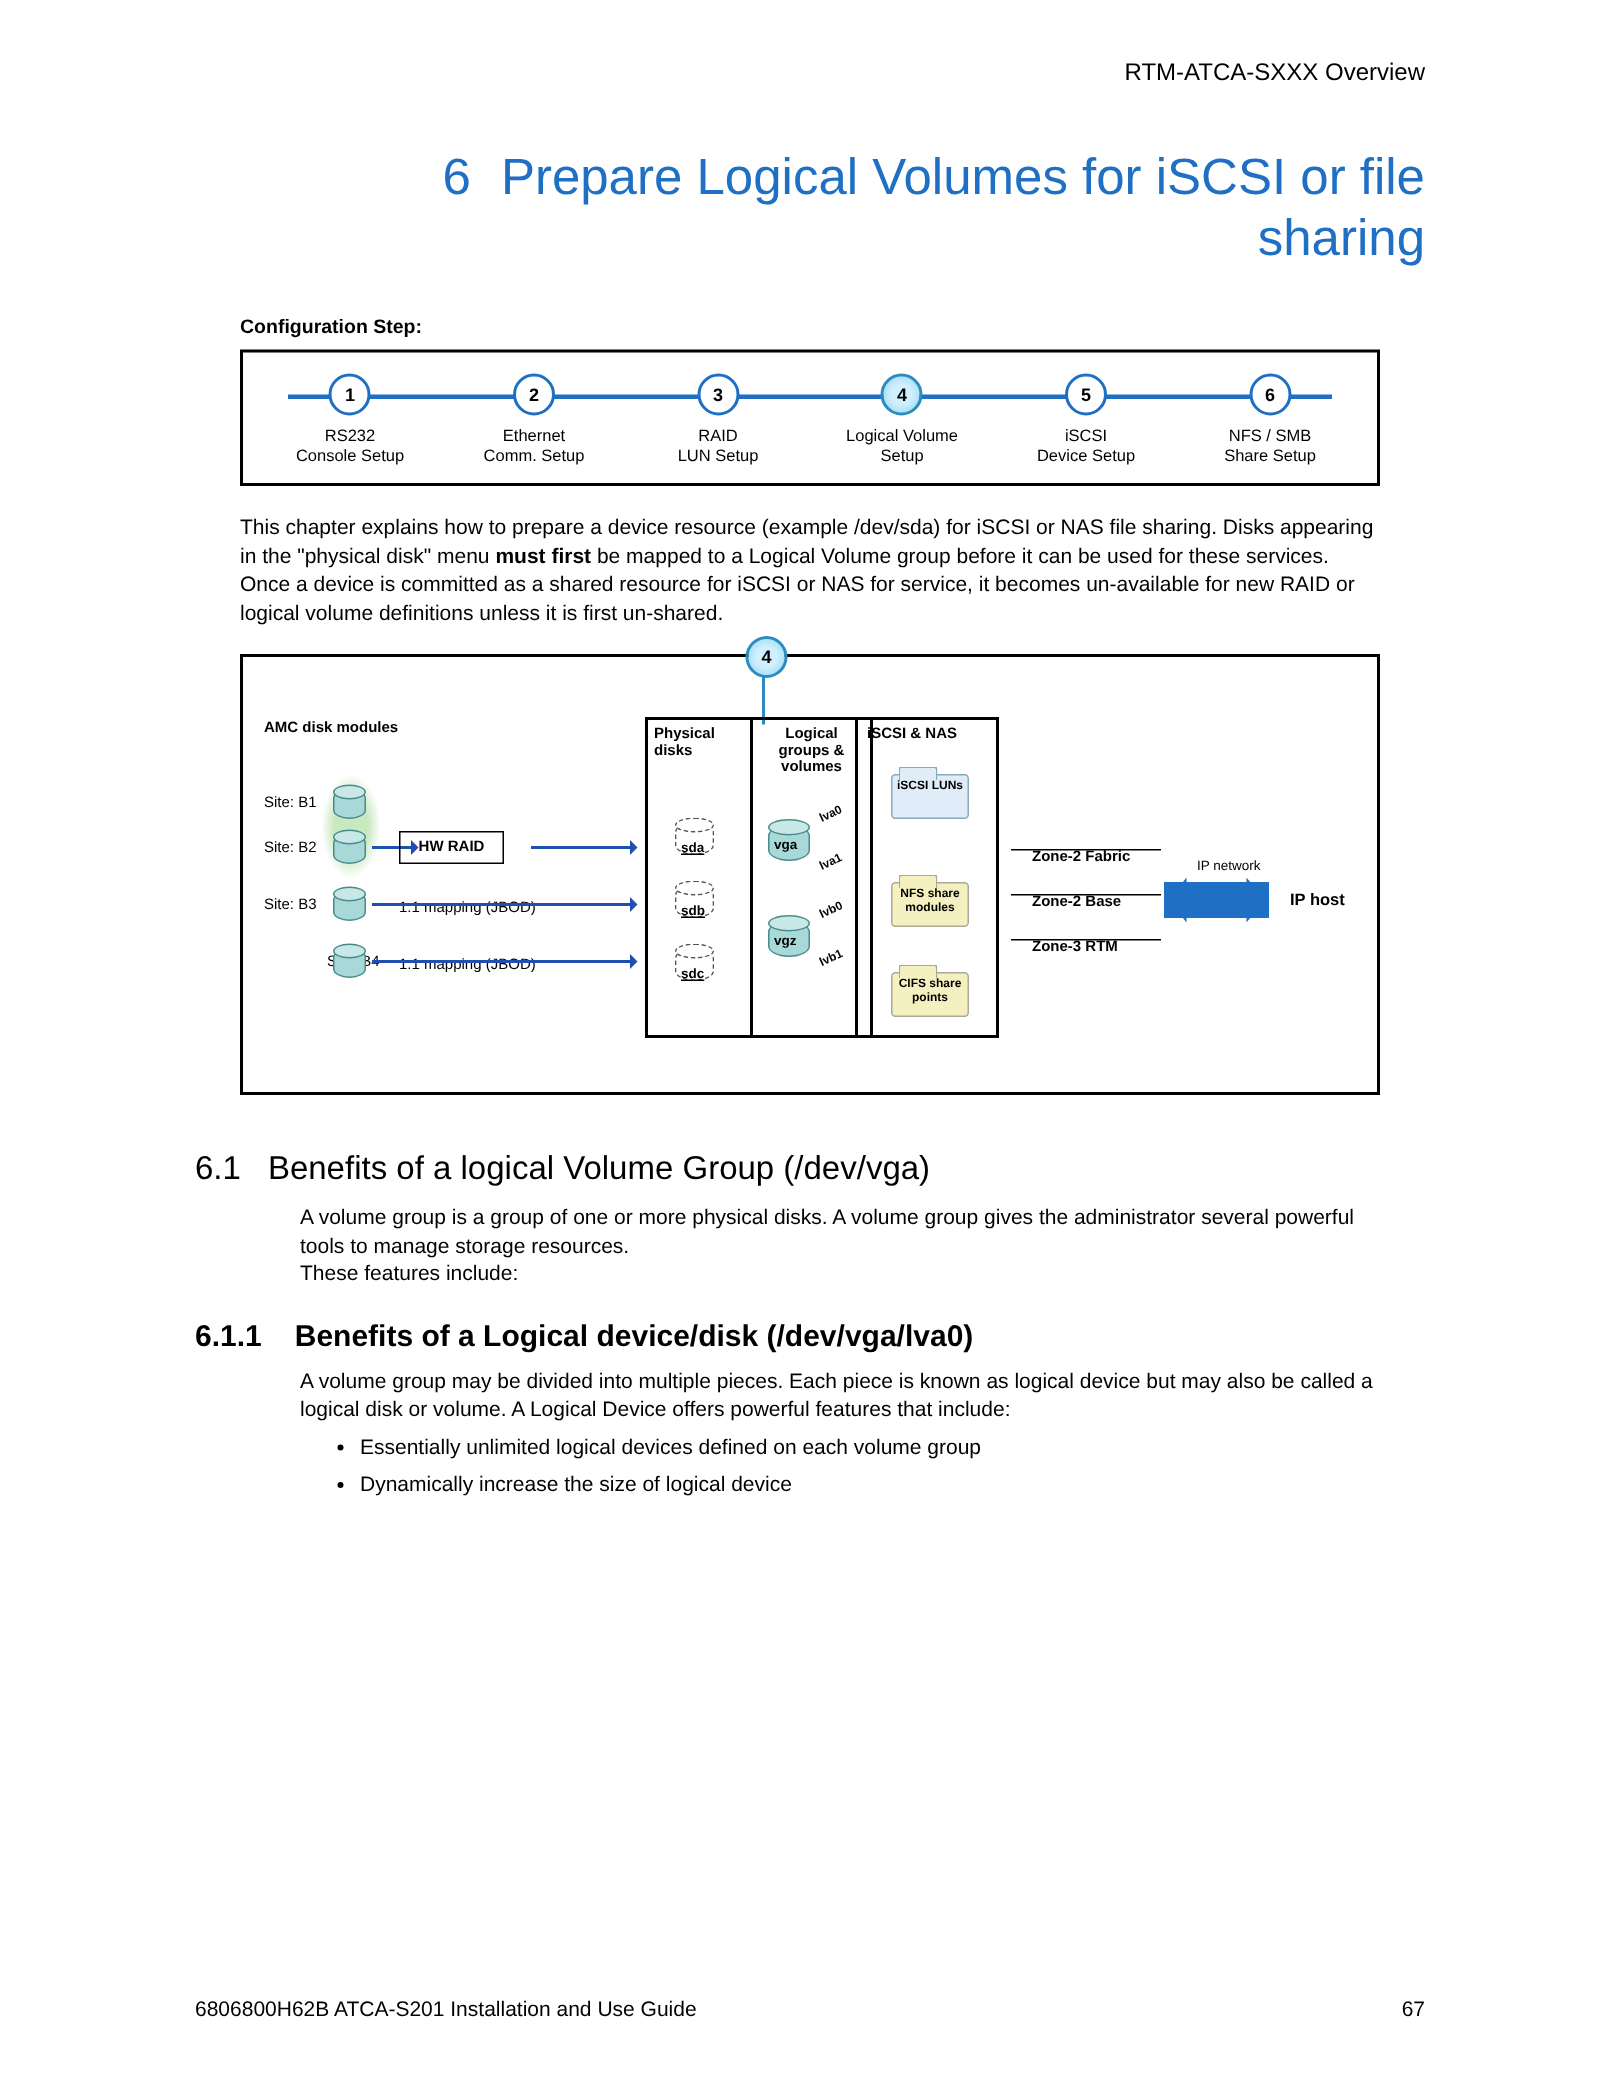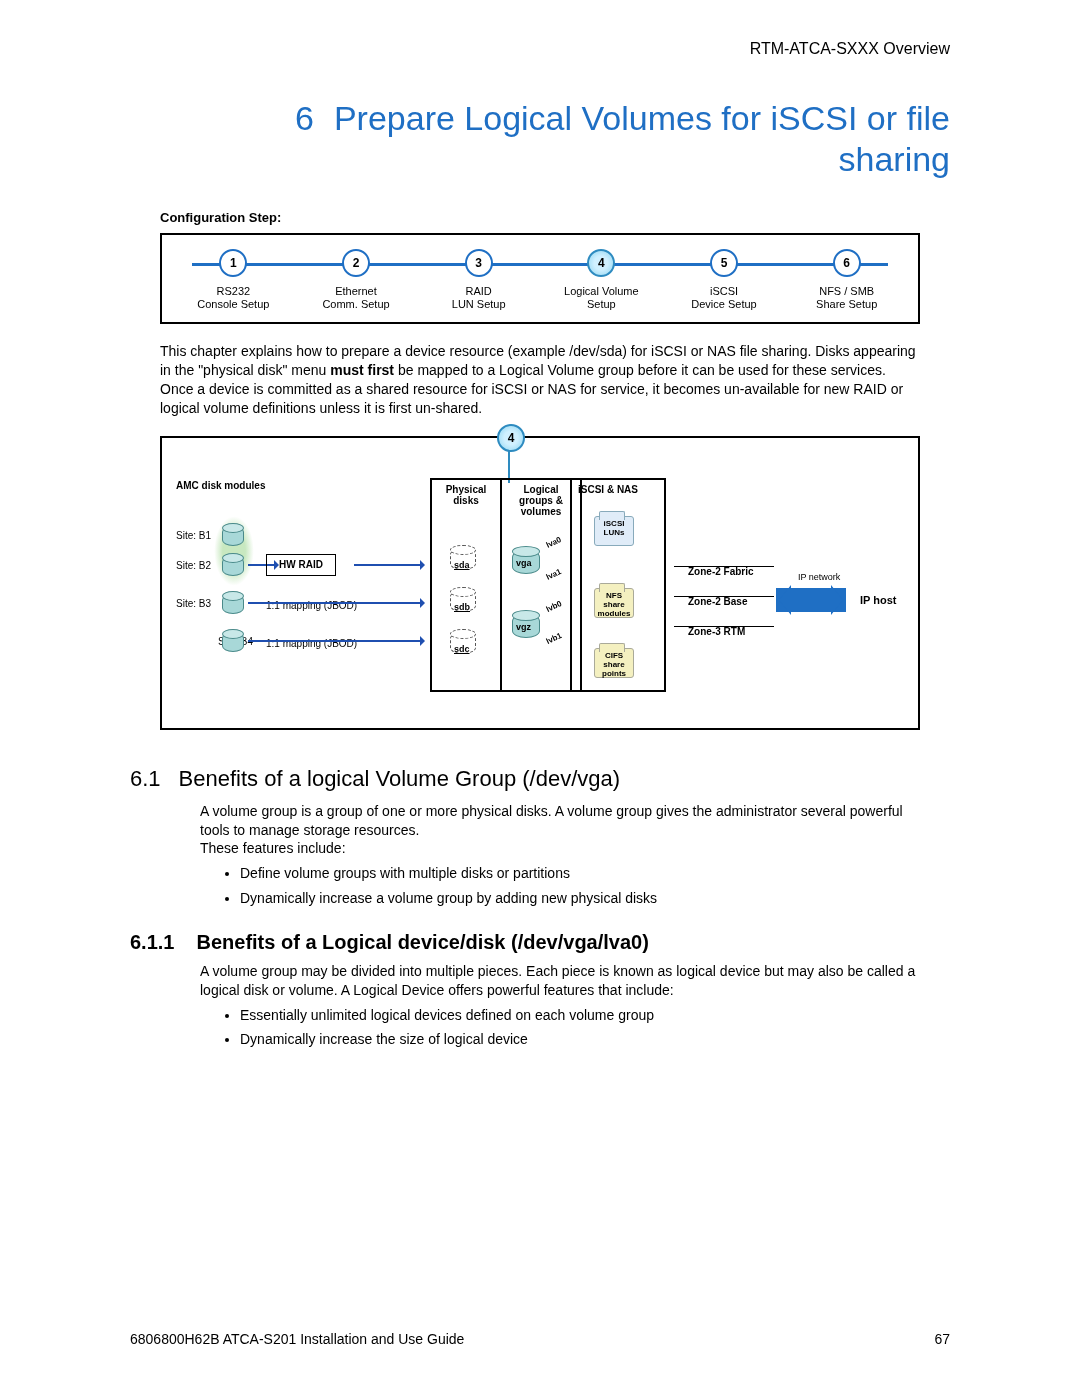"Physical disks" .phys-title { text-align: center -> left }
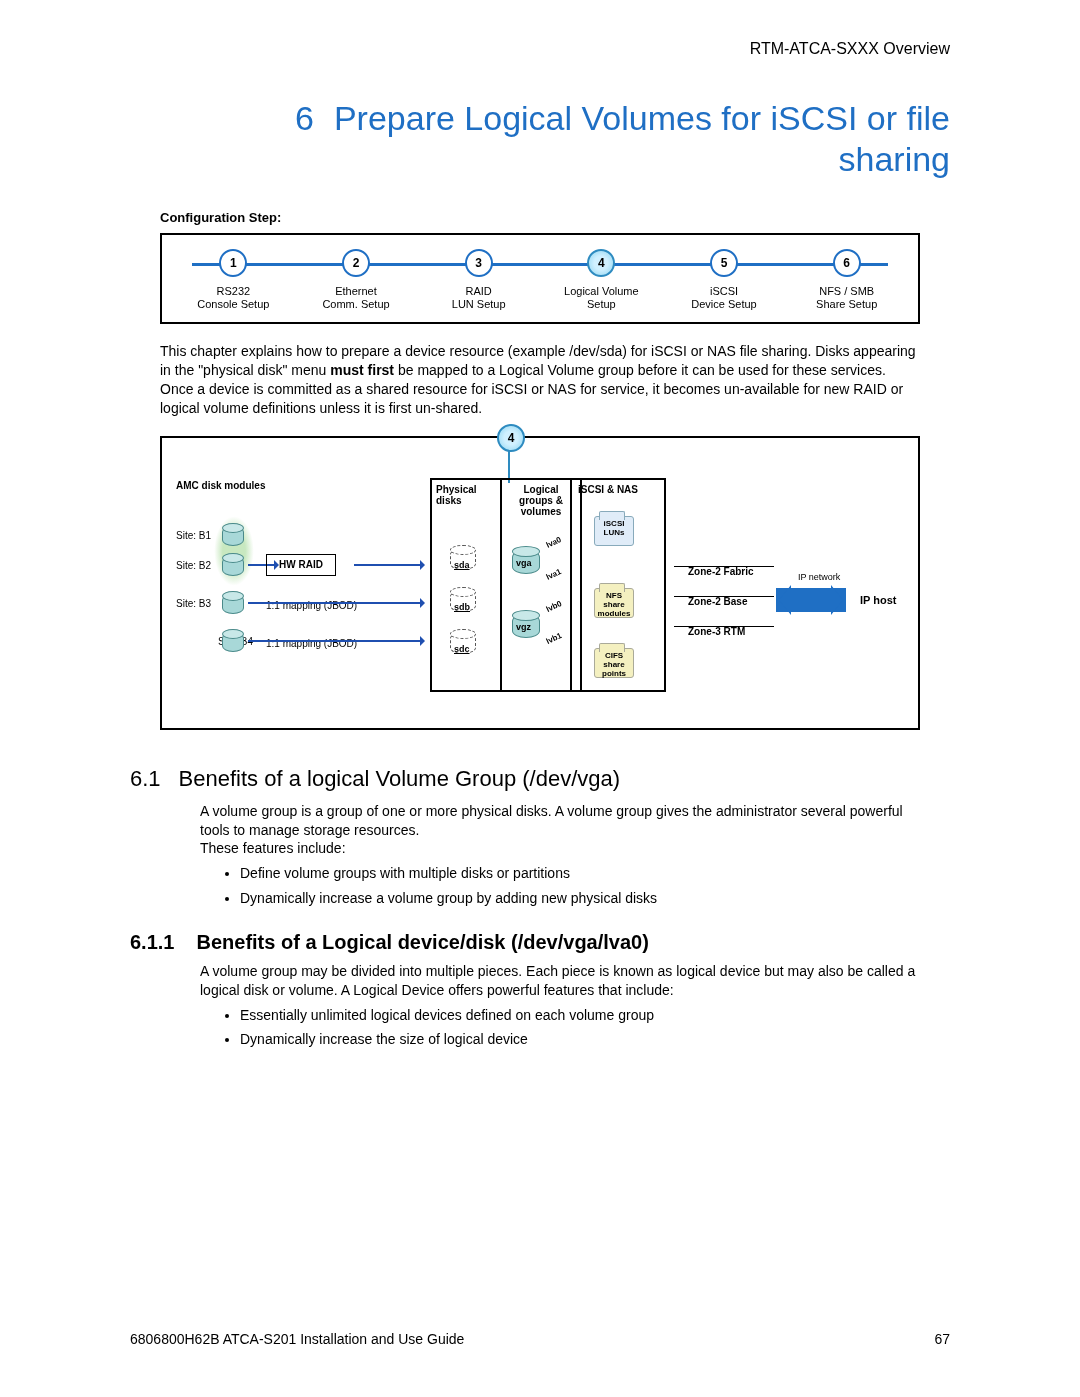"iSCSI LUNs" .folder { width: 40px -> 52px }
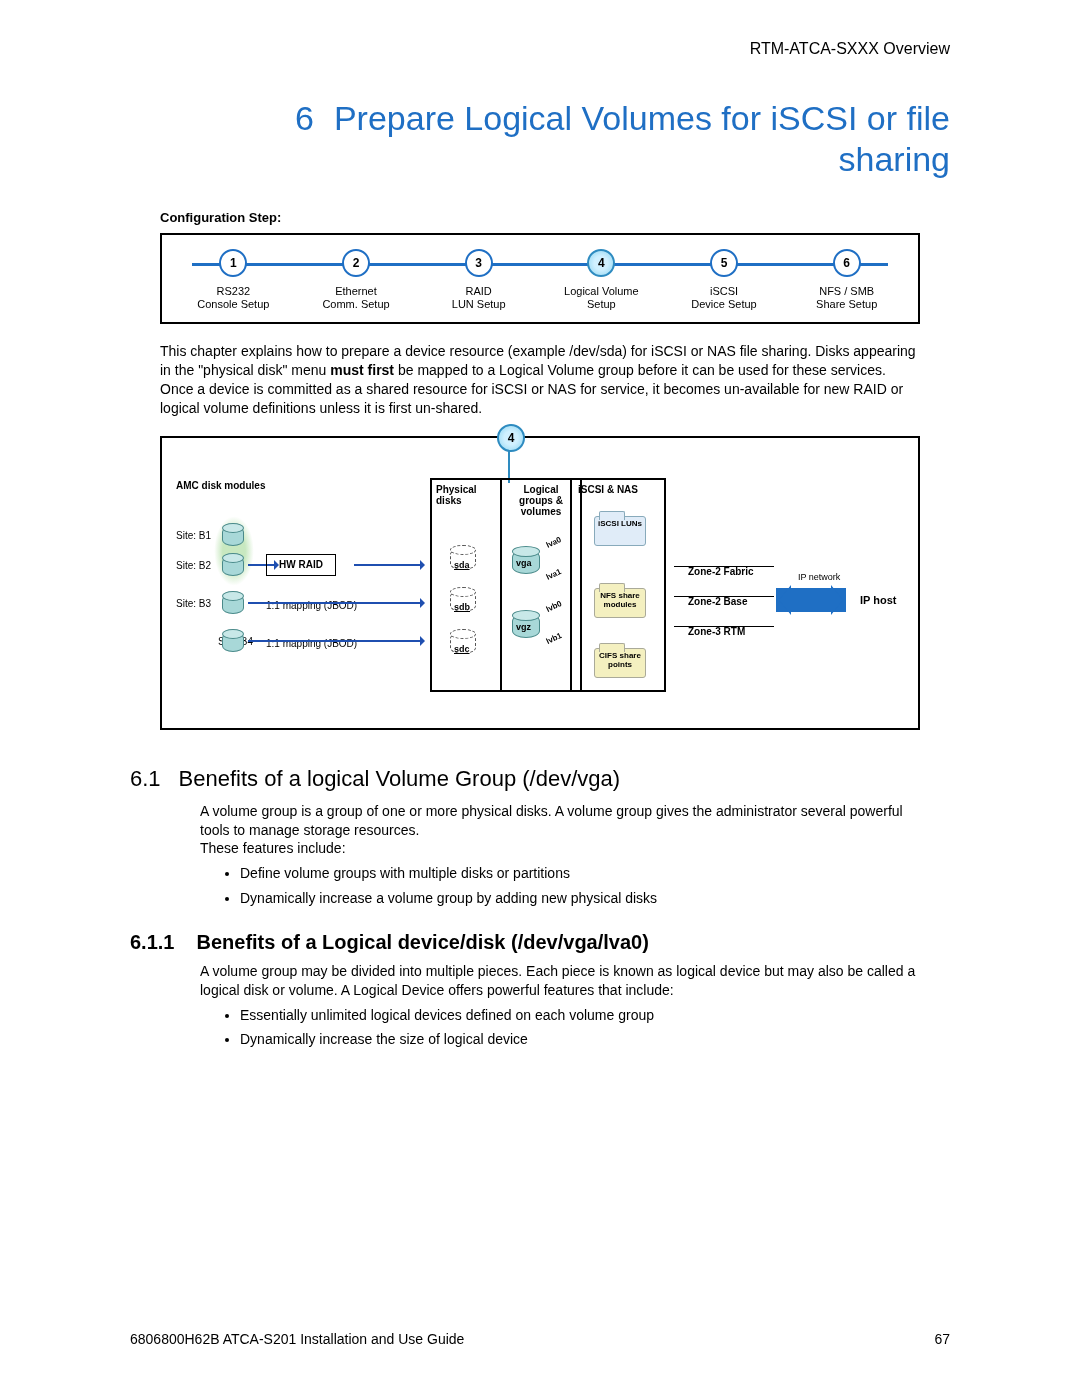"Define volume groups with multiple" ul.bullets { html: <ul> <li>Define volume groups with multiple disks or partitions</li> <li>Dynamically increase a volume group by adding new physical disks</li> </ul> -> none }
